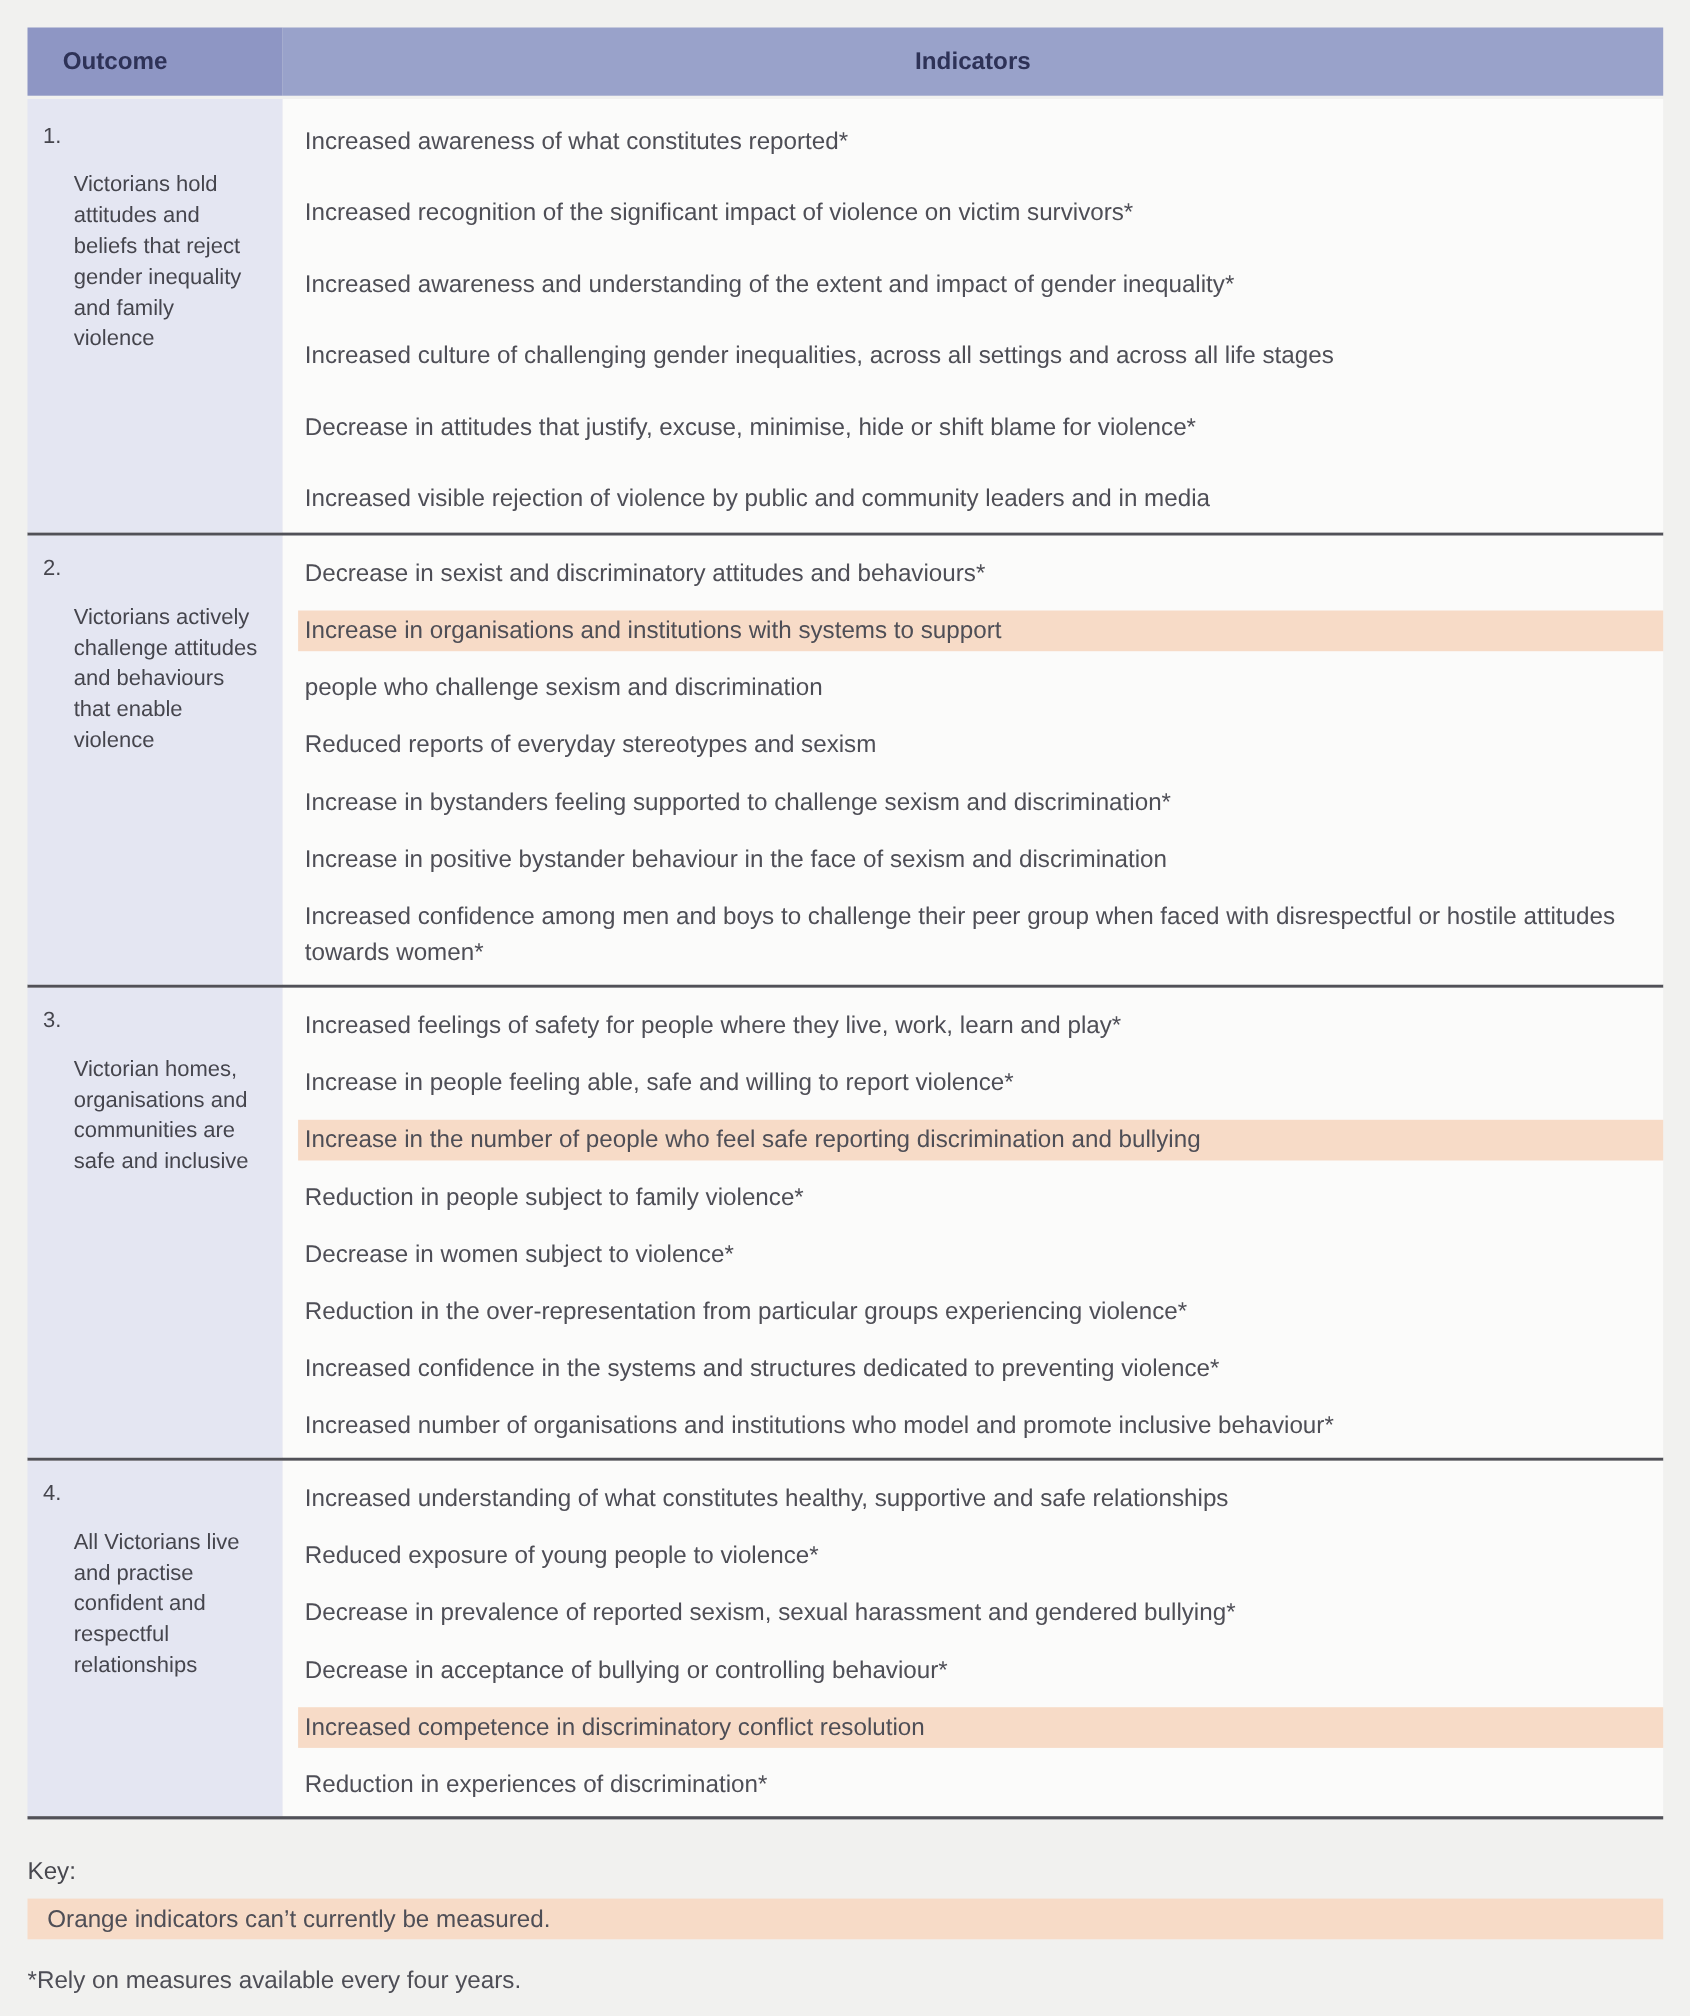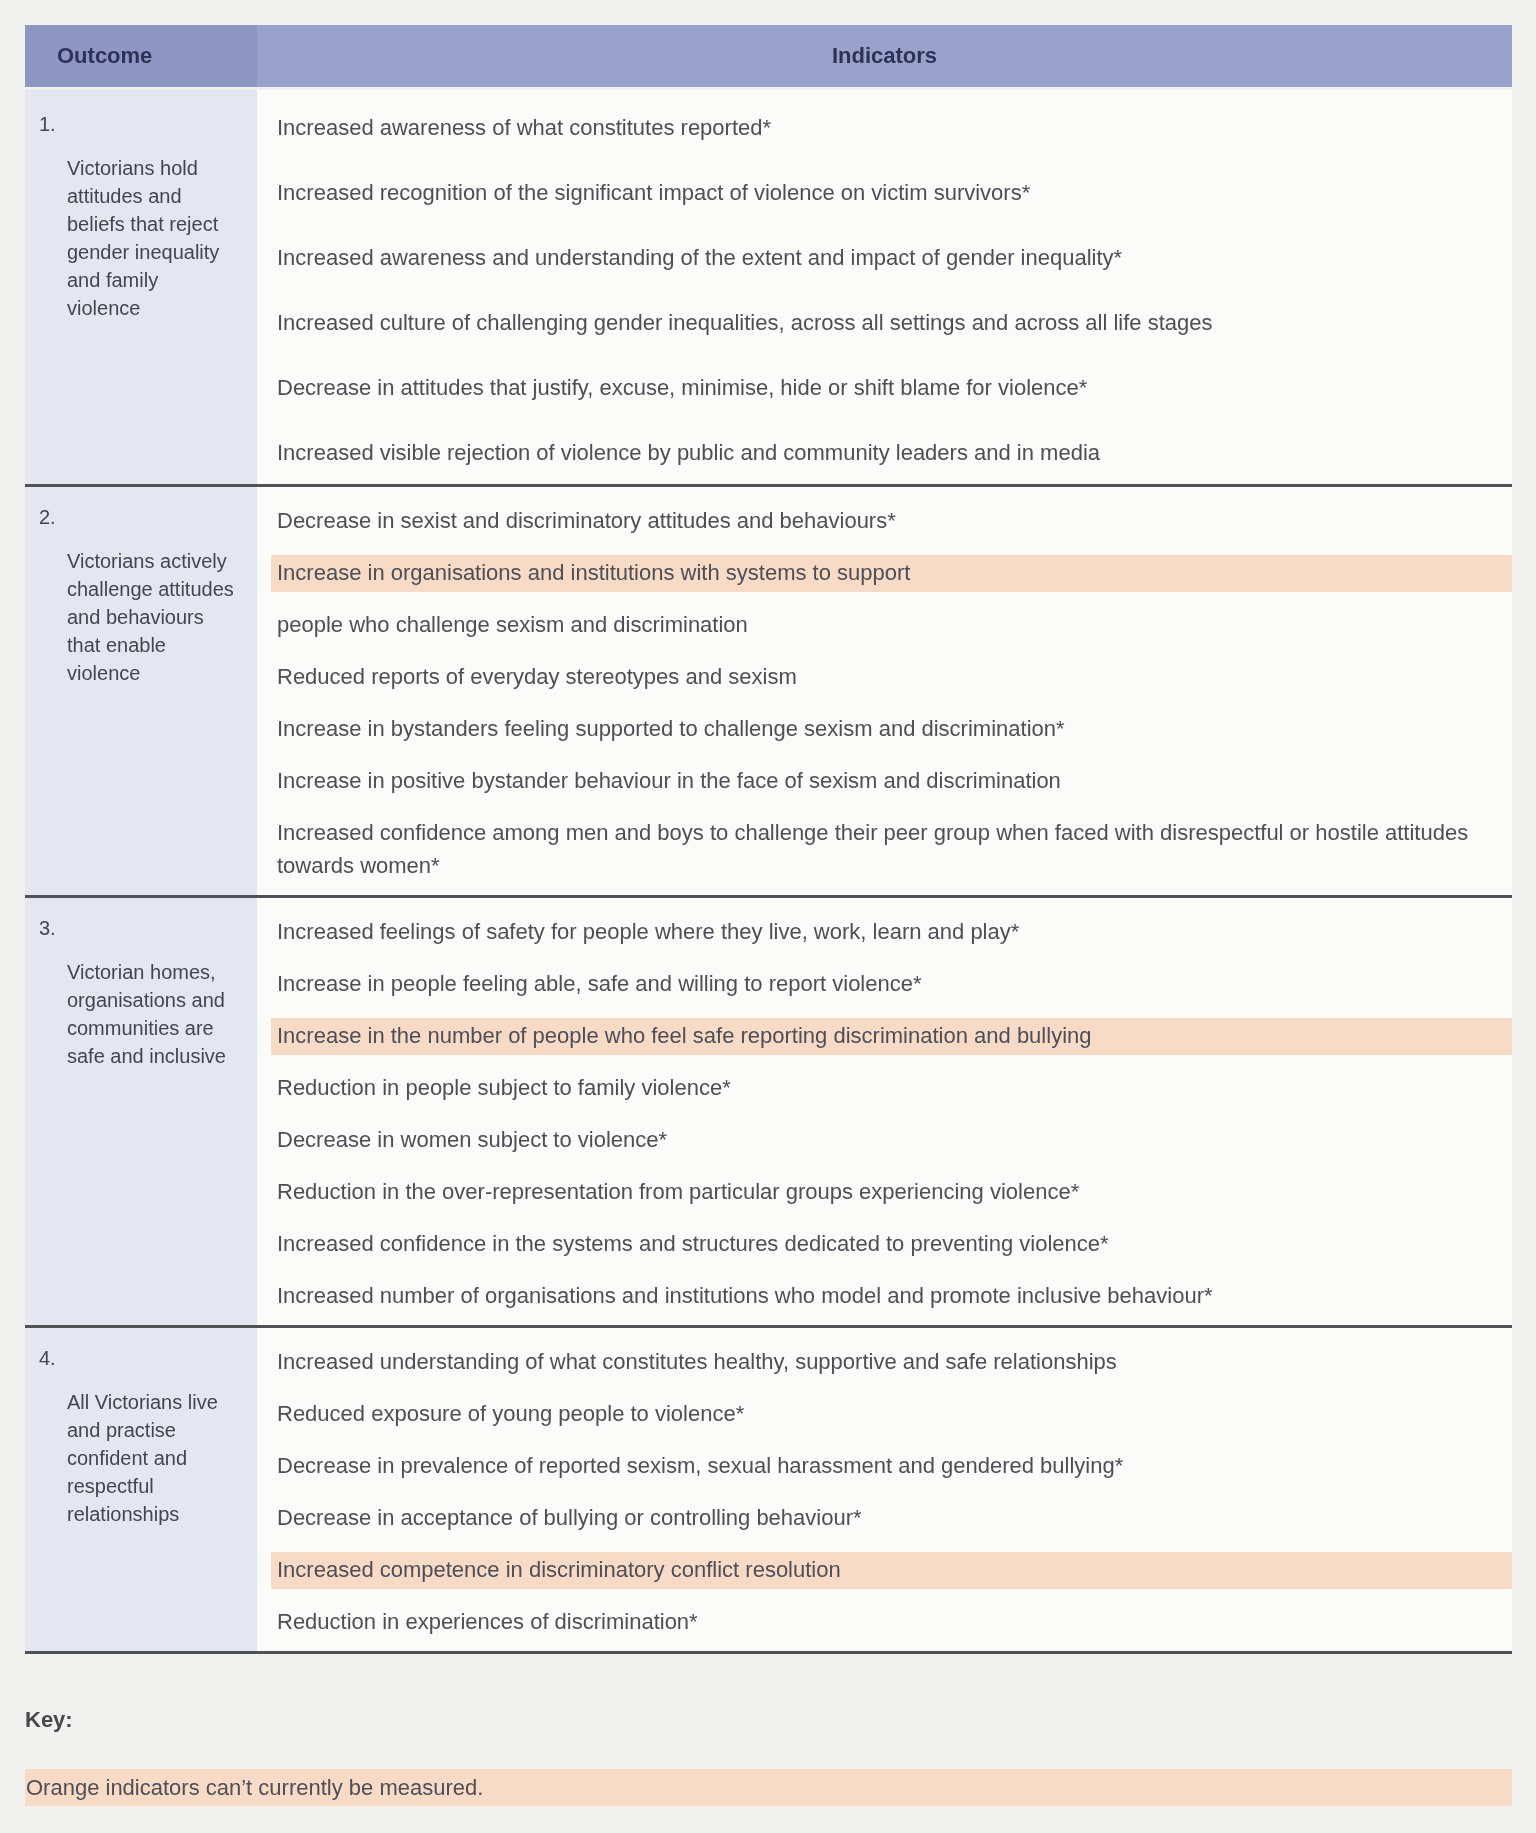"Key:" .key-label { font-weight: bold -> normal; margin-top: 53px -> 34px }
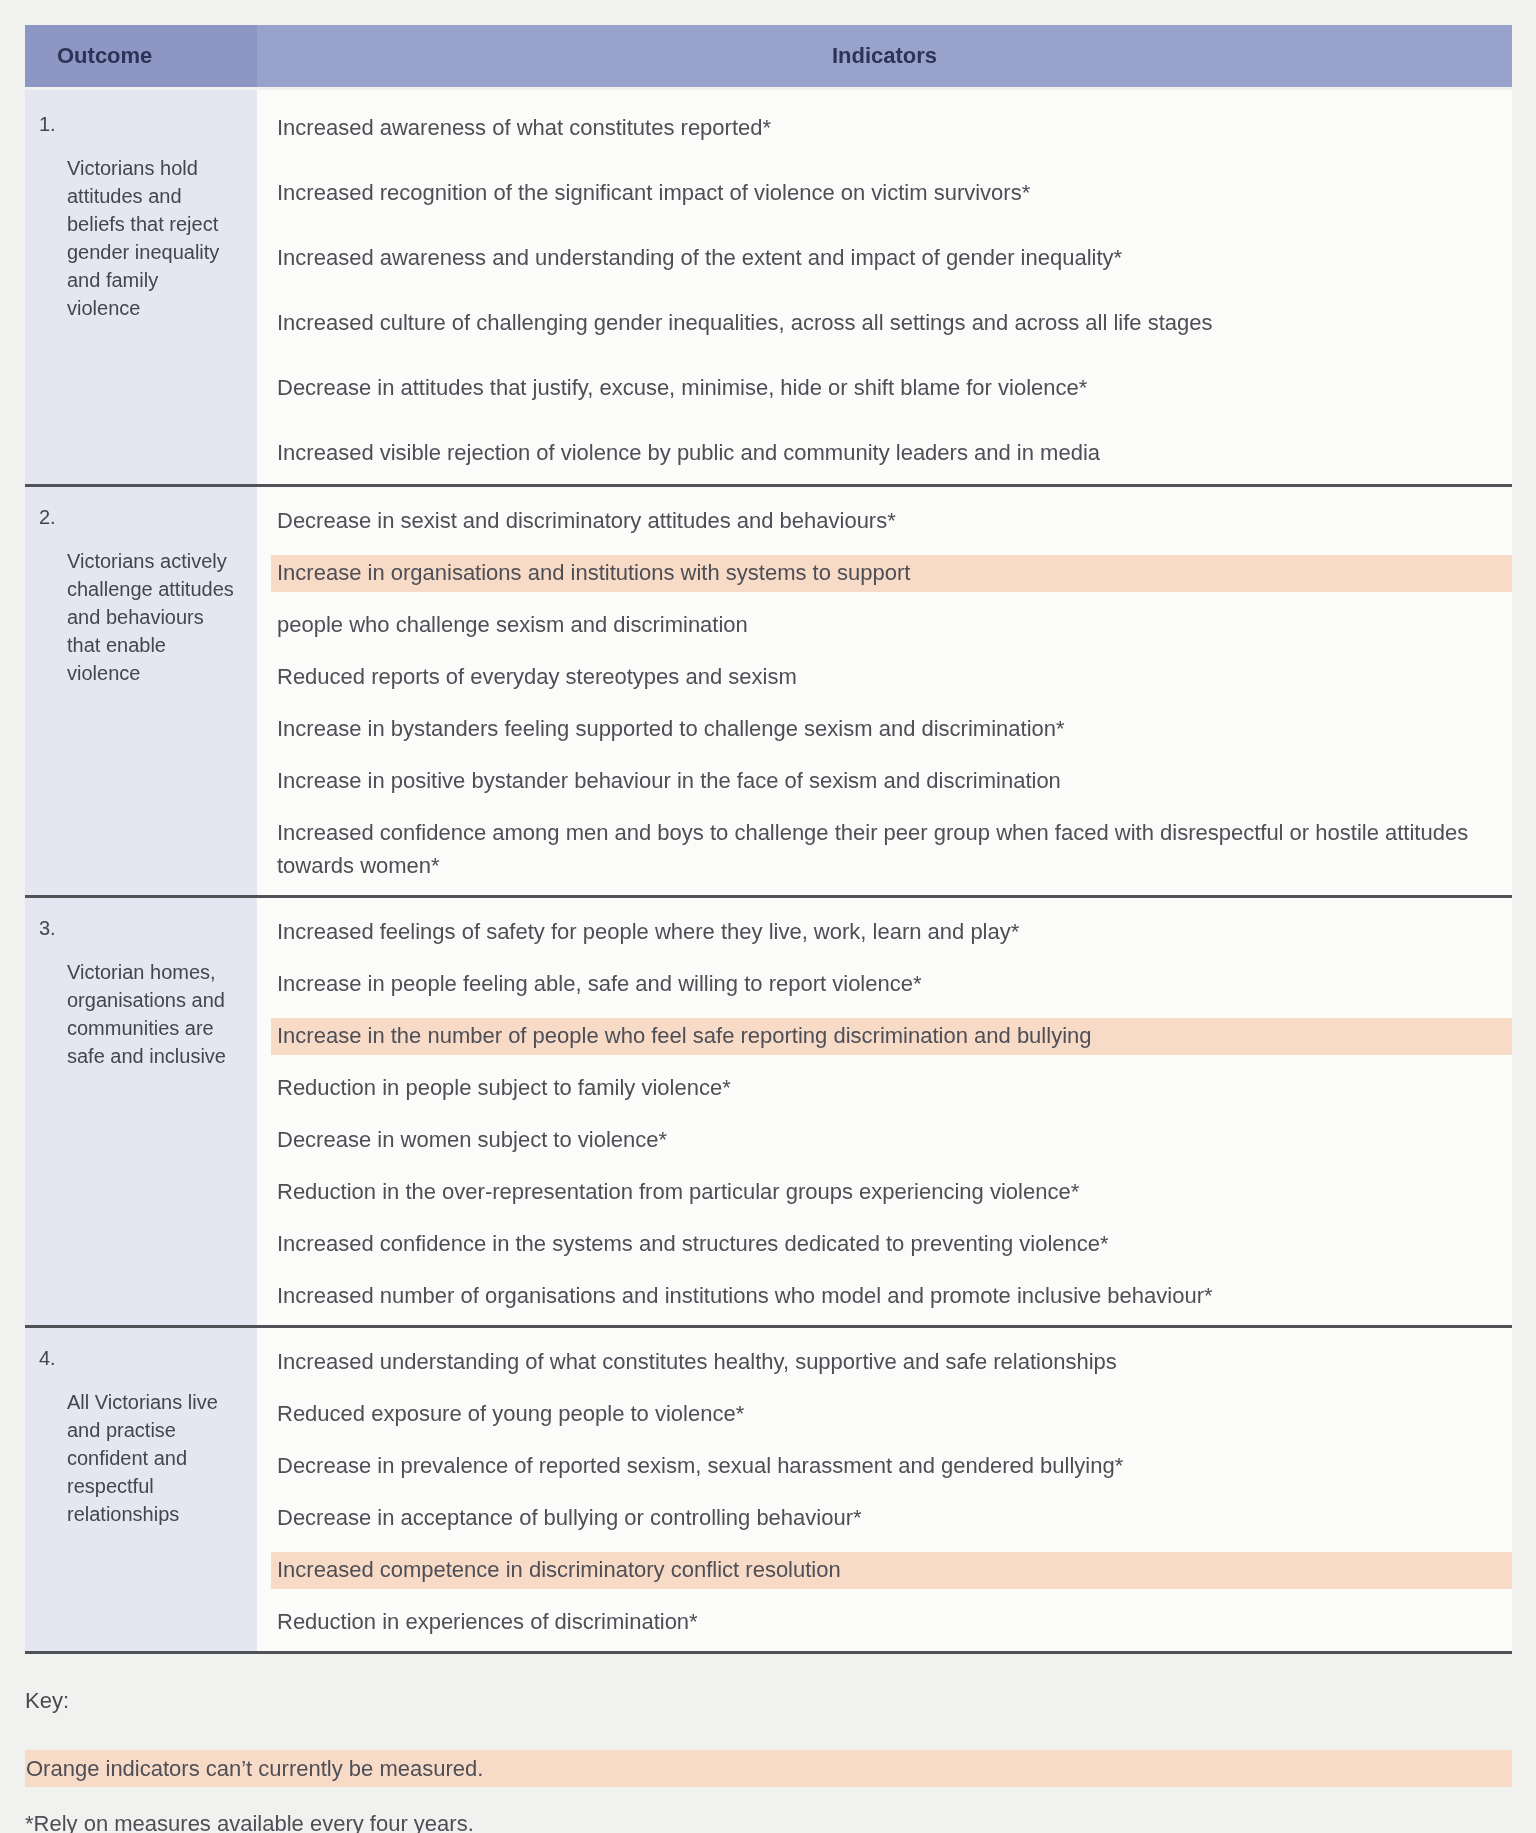"Orange indicators can’t currently be" .key-orange { margin-top: 36px -> 12px; padding-left: 1px -> 18px }
